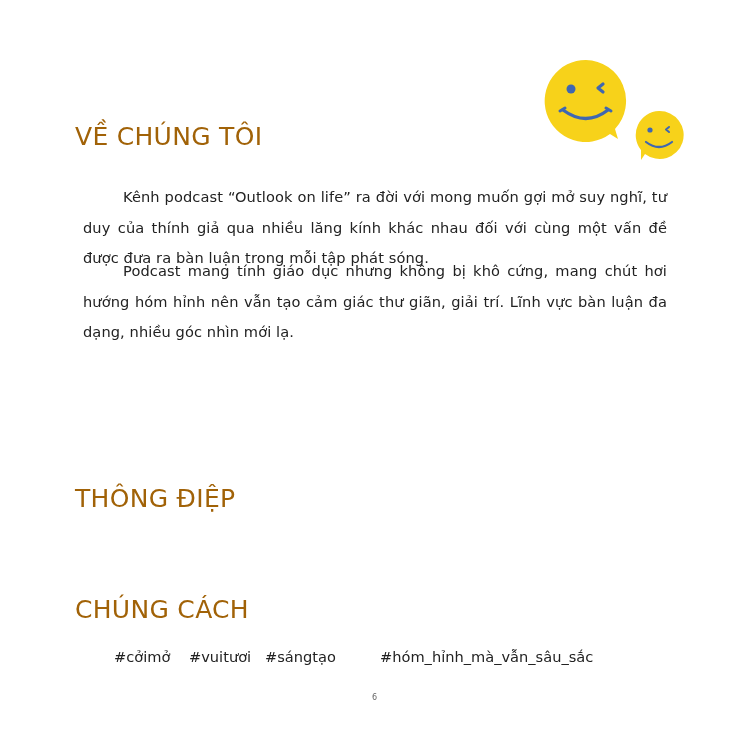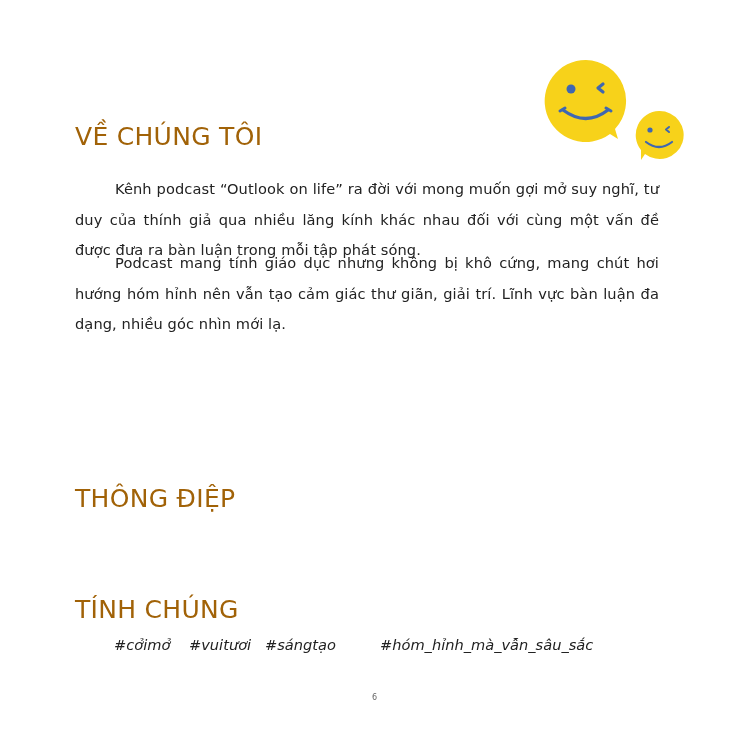"Kênh podcast “Outlook on life”" .para { margin: 0 -> 8px }
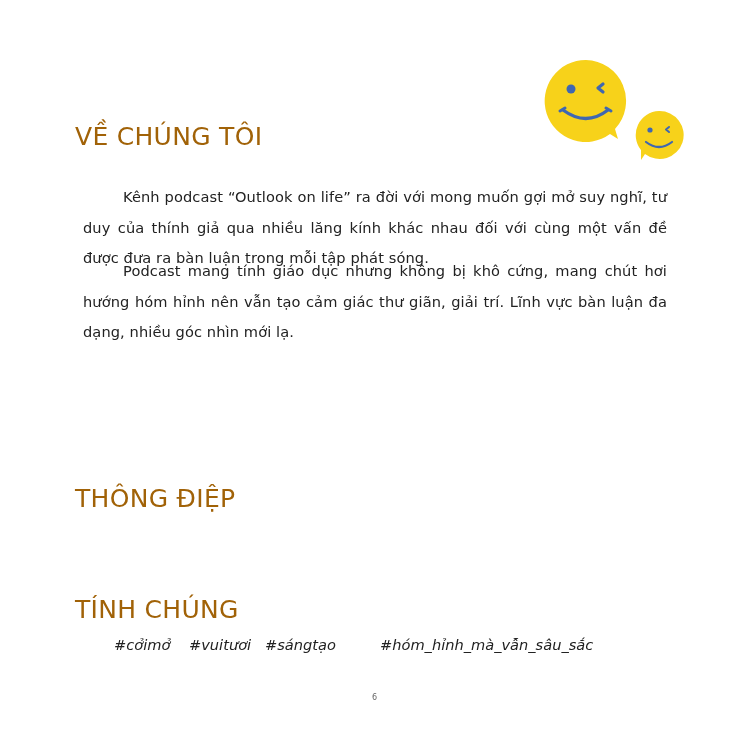"TÍNH CHÚNG" h2.heading { text: TÍNH CHÚNG -> CHÚNG CÁCH }
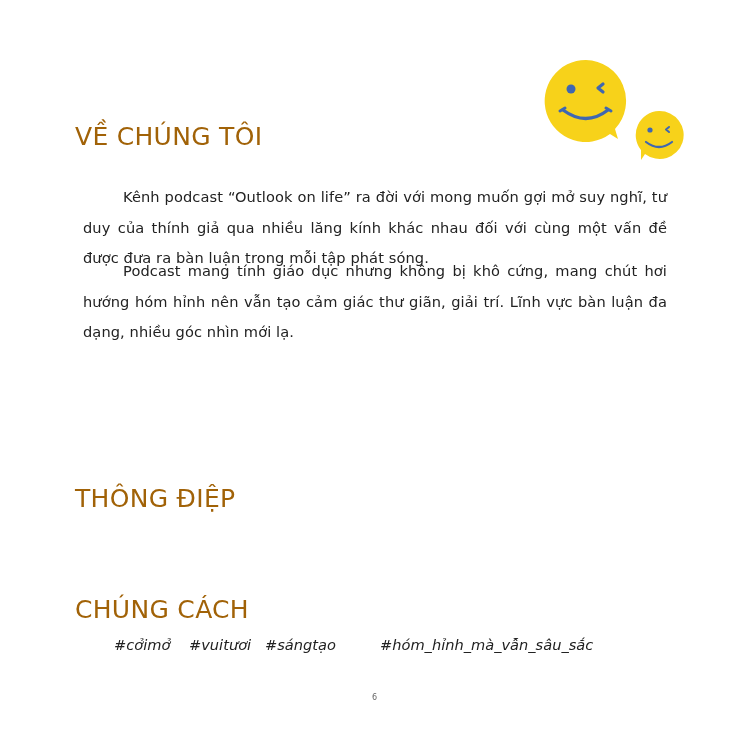"#cởimở" .tag { font-style: italic -> none; top: 0 -> 12px }
